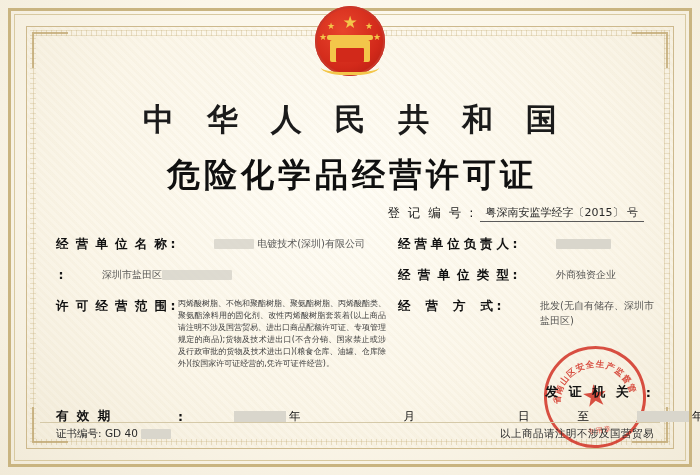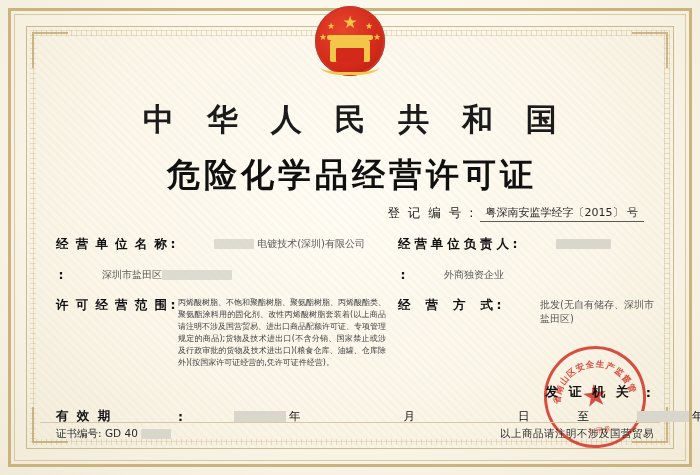"经营单位类型" span.flabel { html: none -> <span>经营单位类型</span> }
